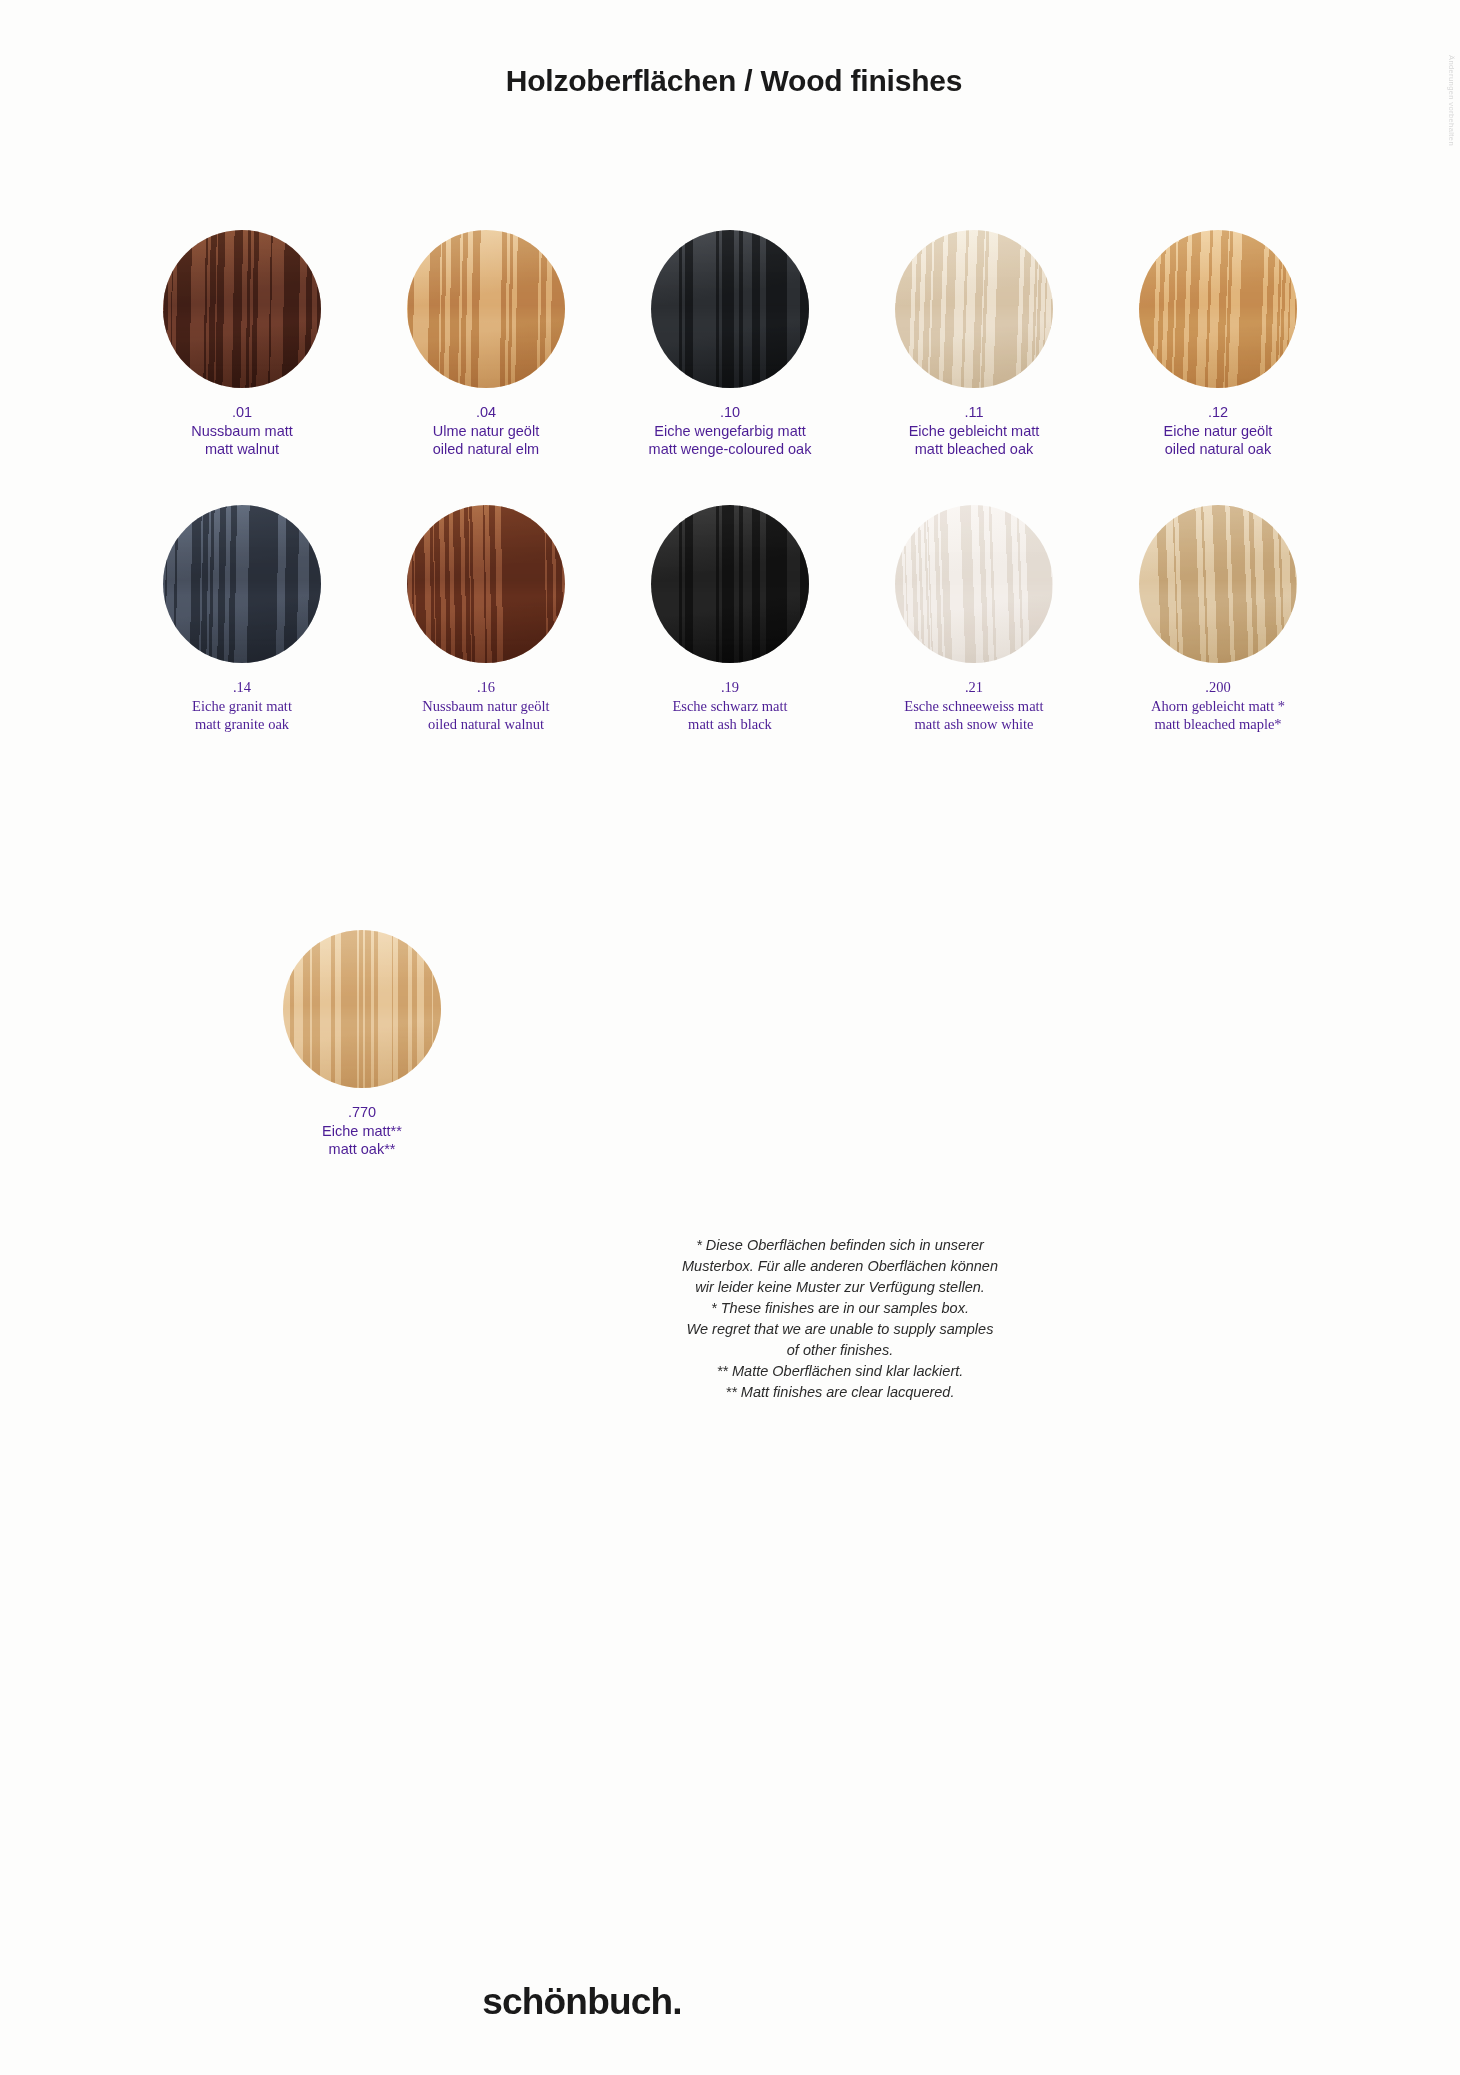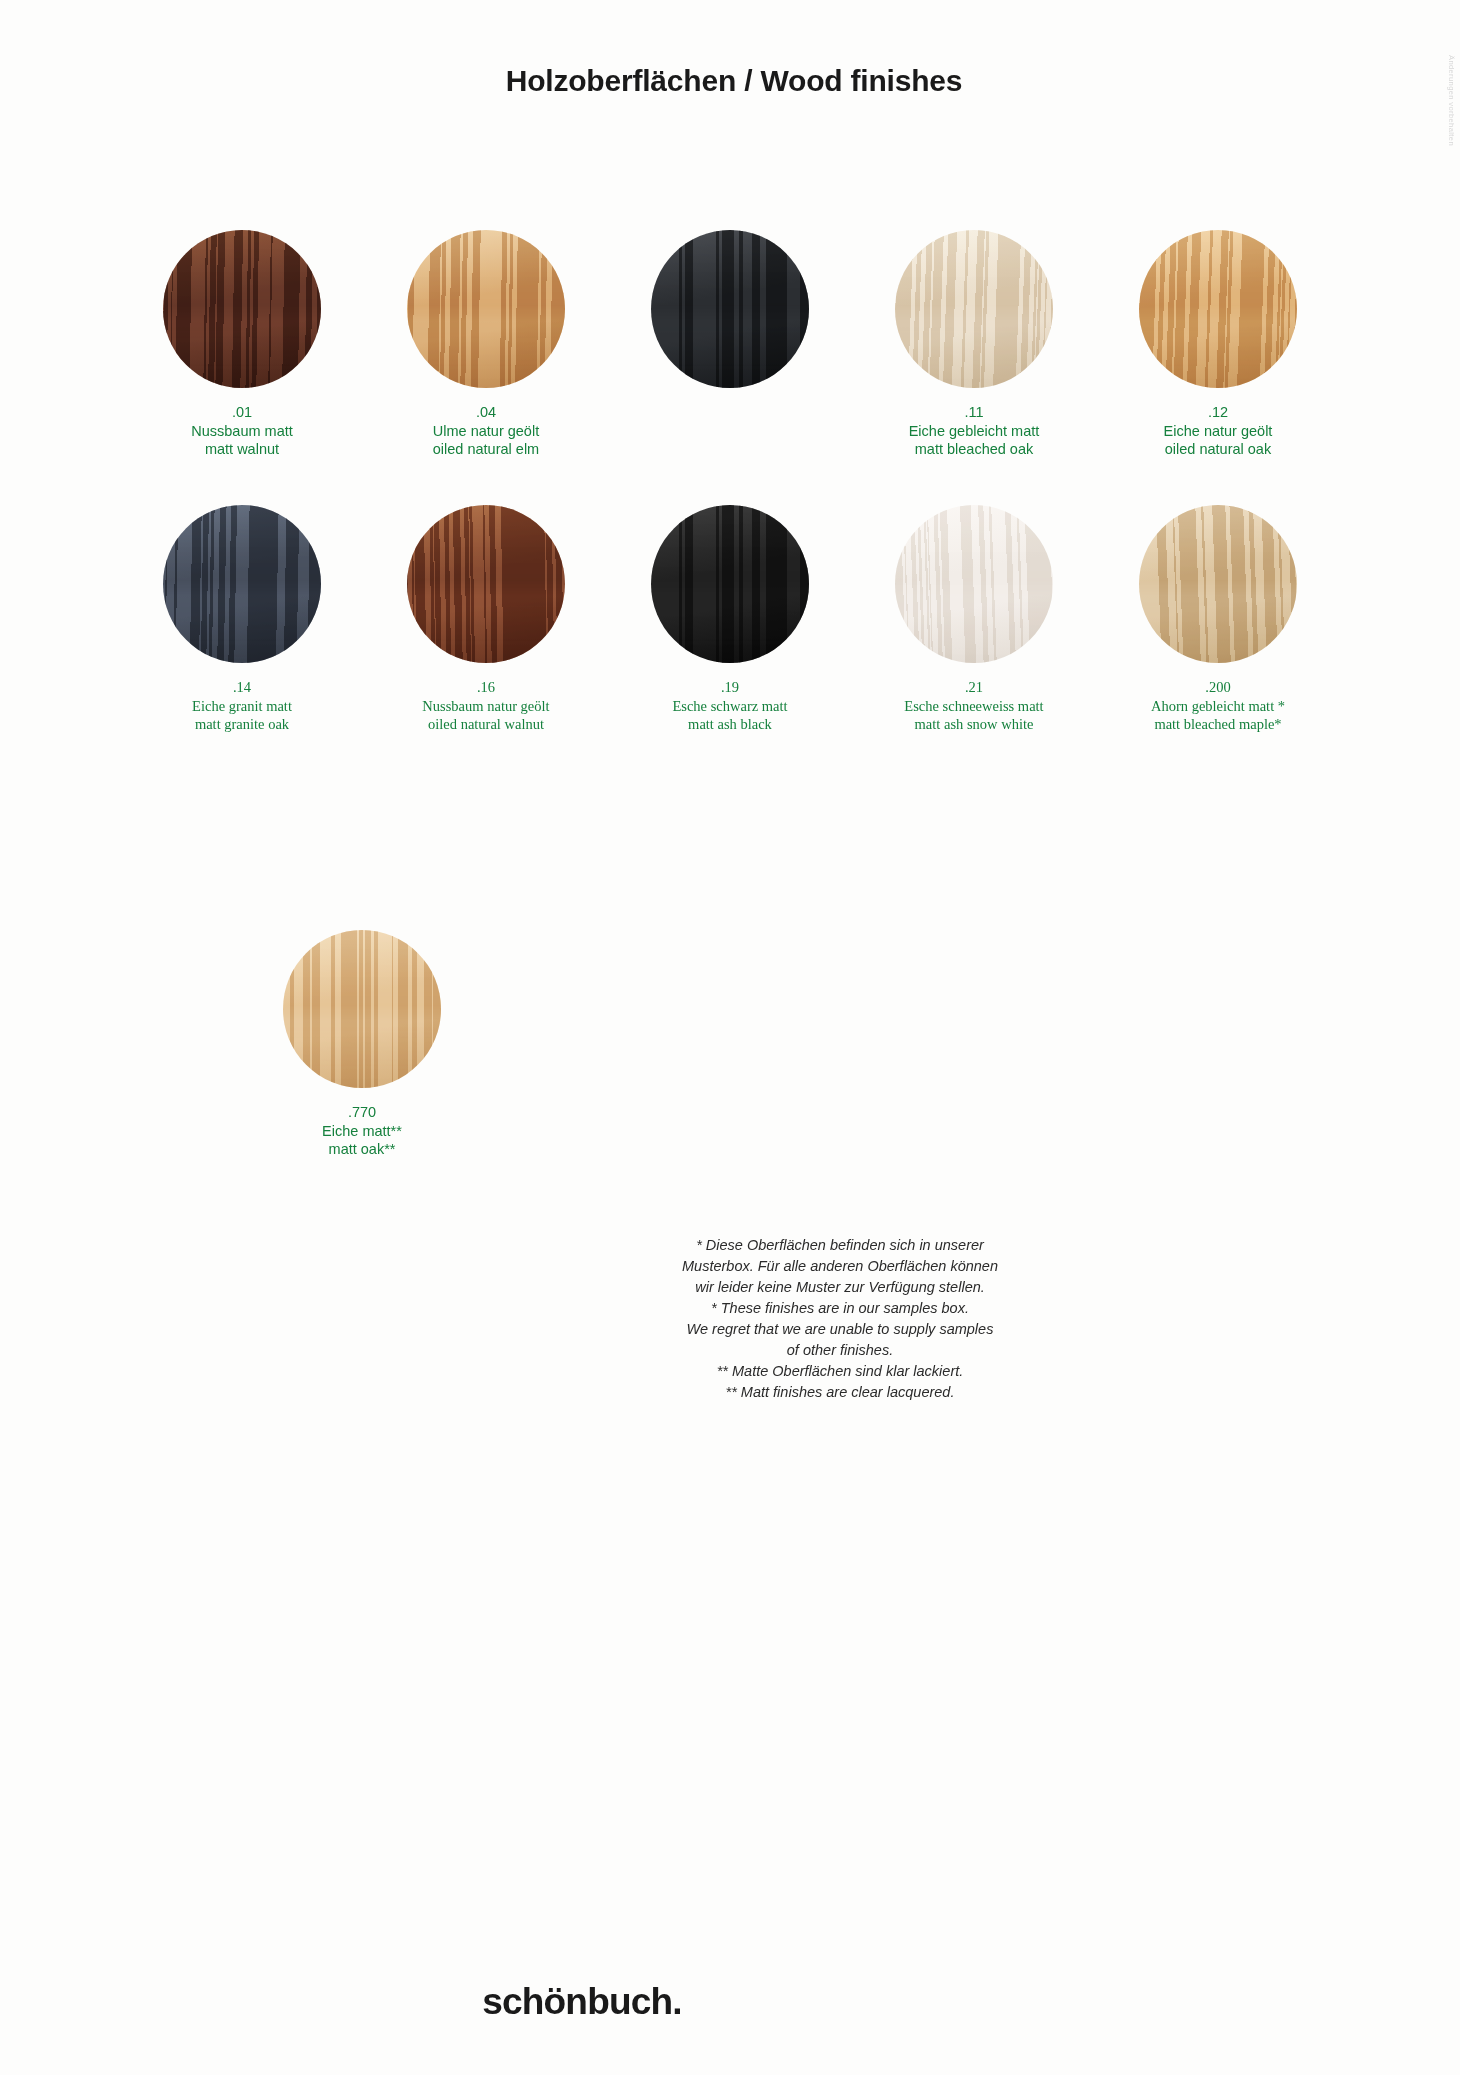".01" .caption { color: #15803d -> #4c1d95 }
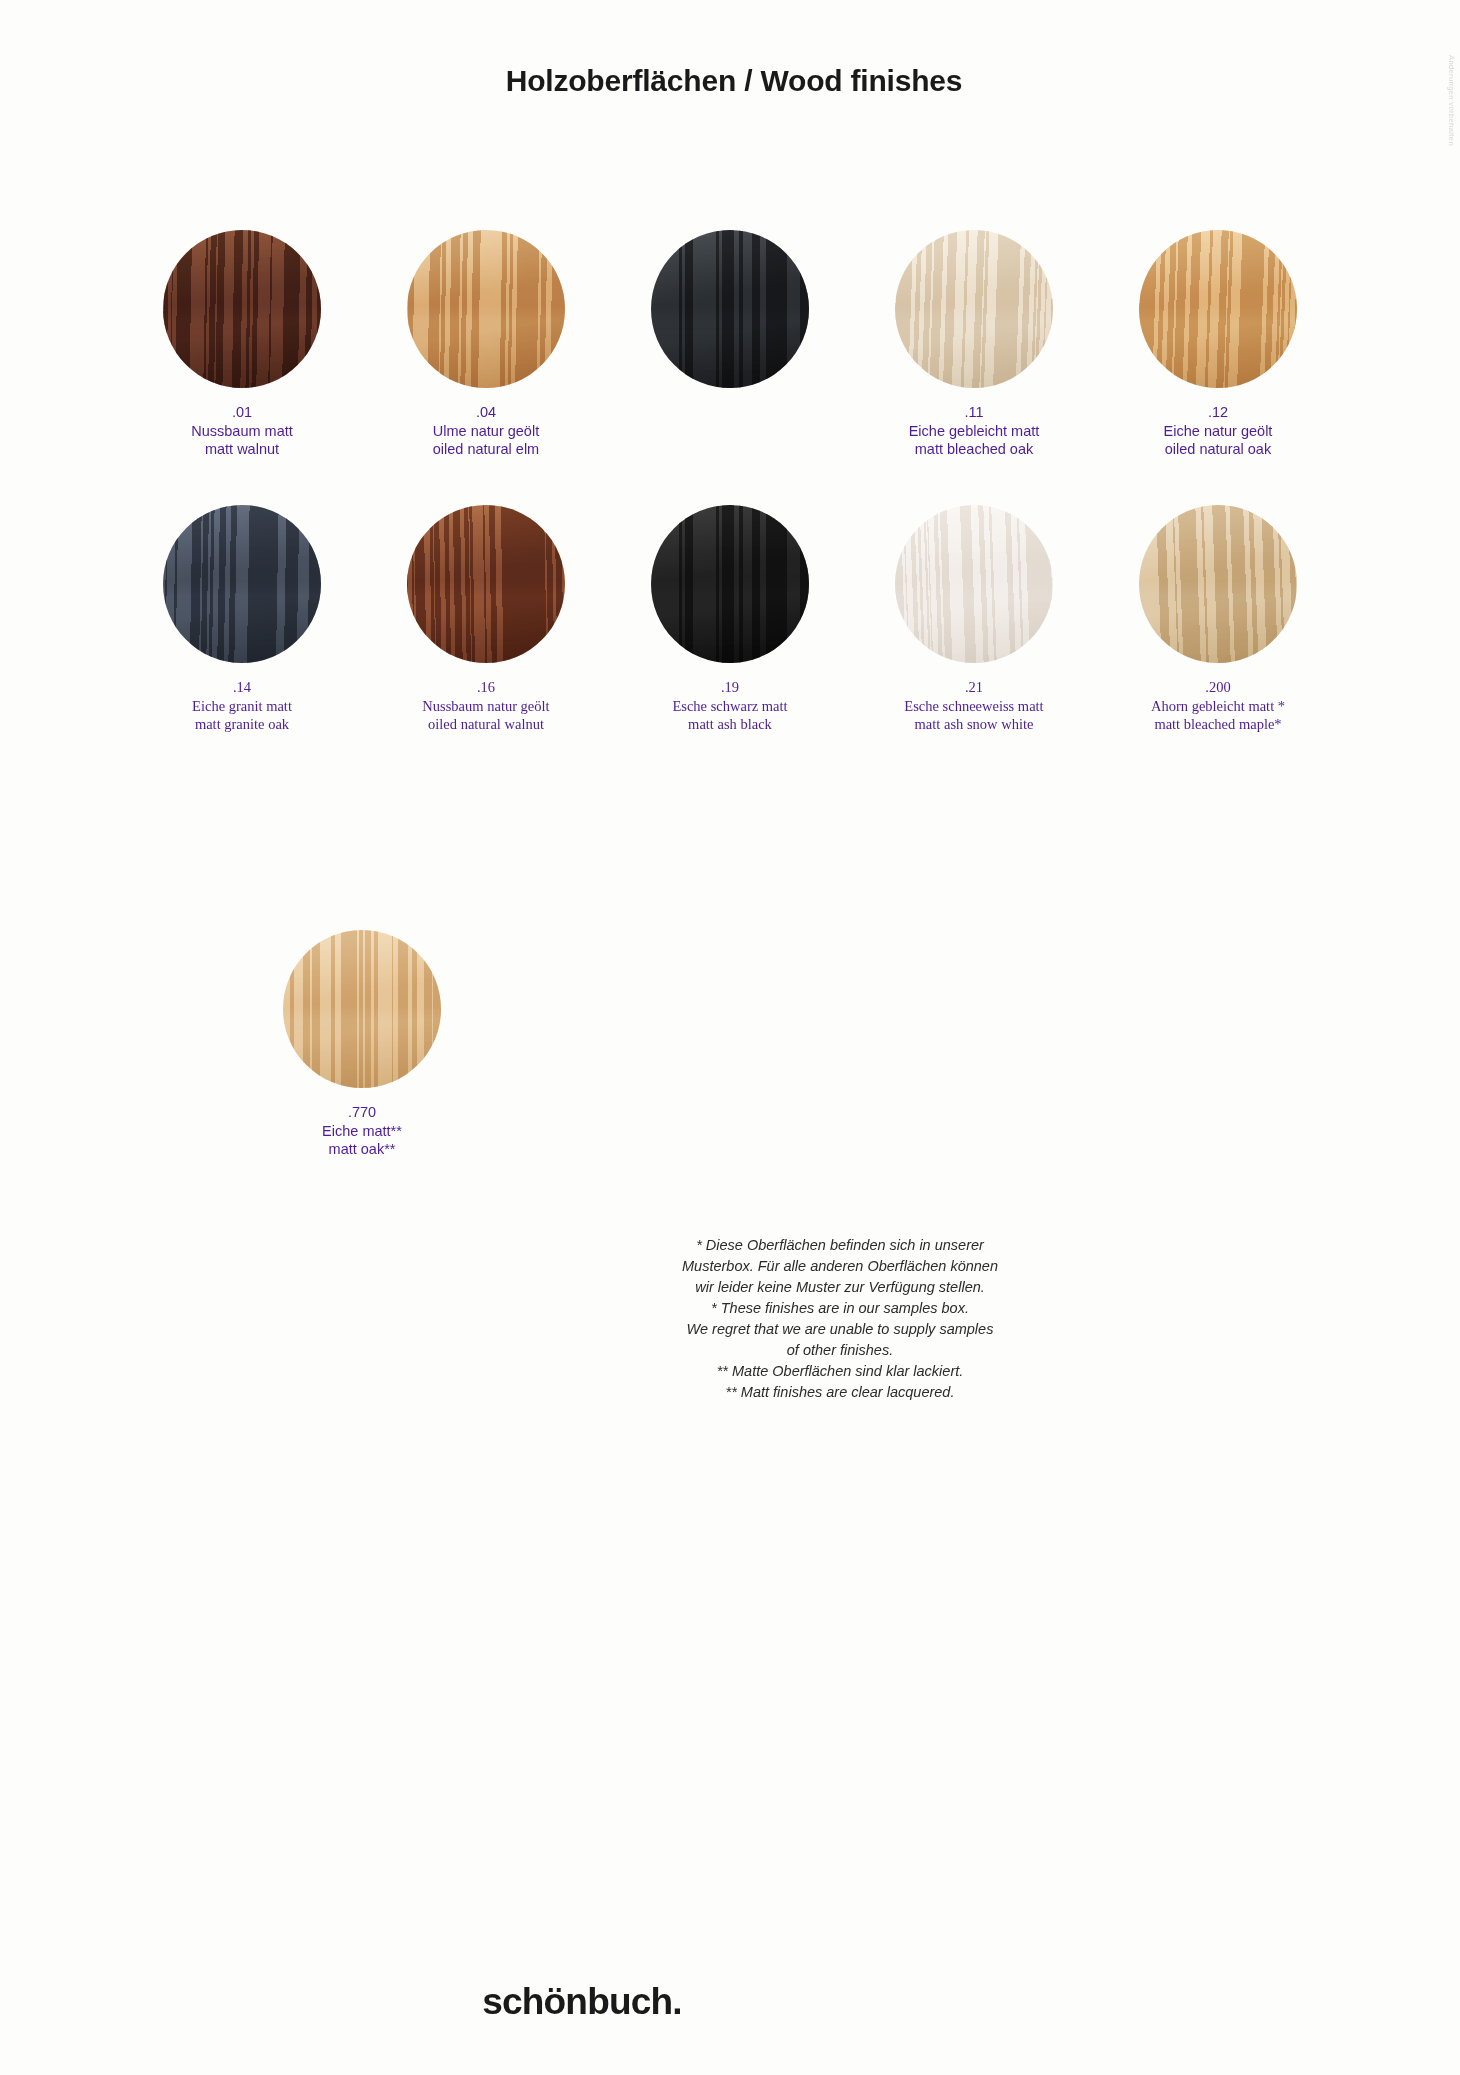".10" div.caption { html: none -> <div> <span>.10</span> <span>Eiche wengefarbig matt</span> <span>matt wenge-coloured oak</span> </div> }
